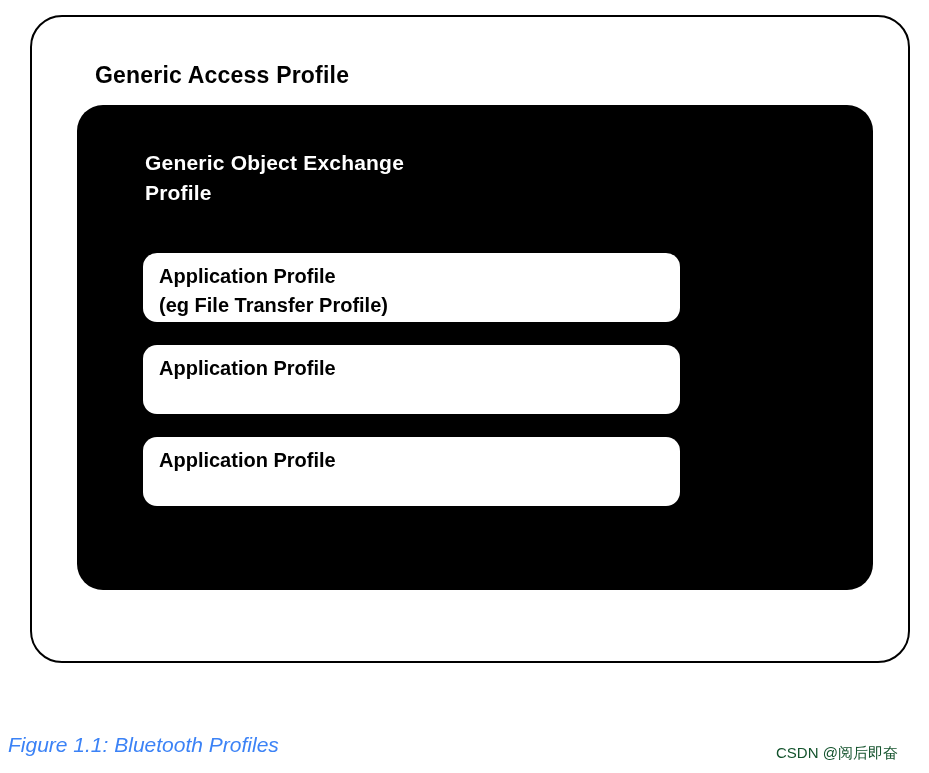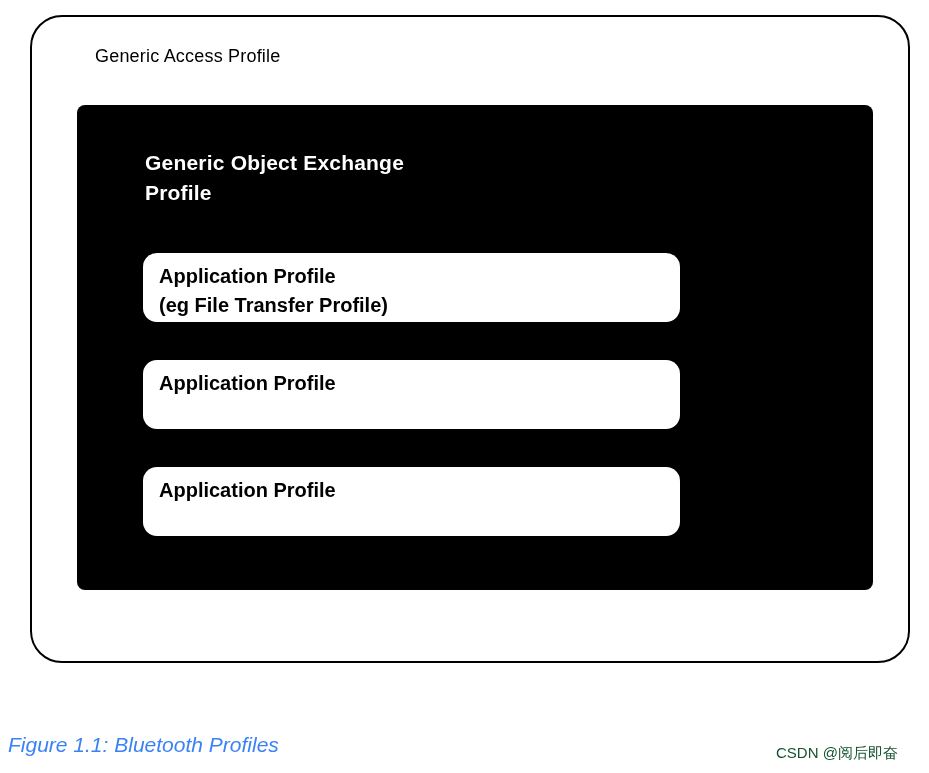"Generic Access Profile" .outer-label { font-size: 18px -> 23px; font-weight: normal -> bold; top: 29px -> 45px }
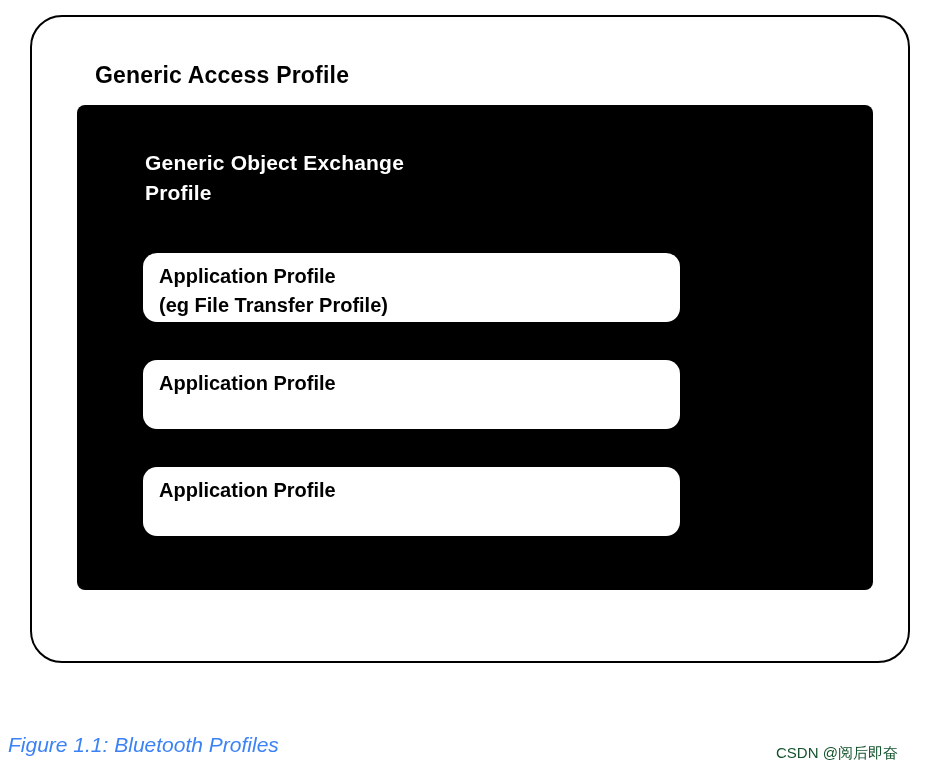"Generic Object Exchange Profile" .goep-box { border-radius: 8px -> 26px }
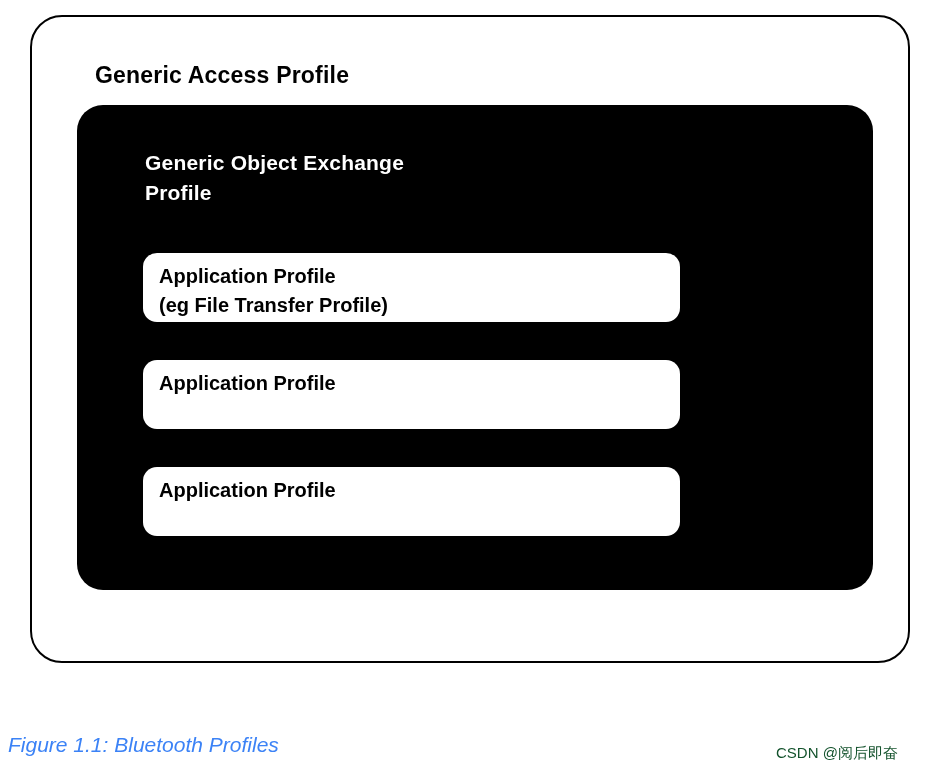"Application Profile" .app-stack { gap: 38px -> 23px }
